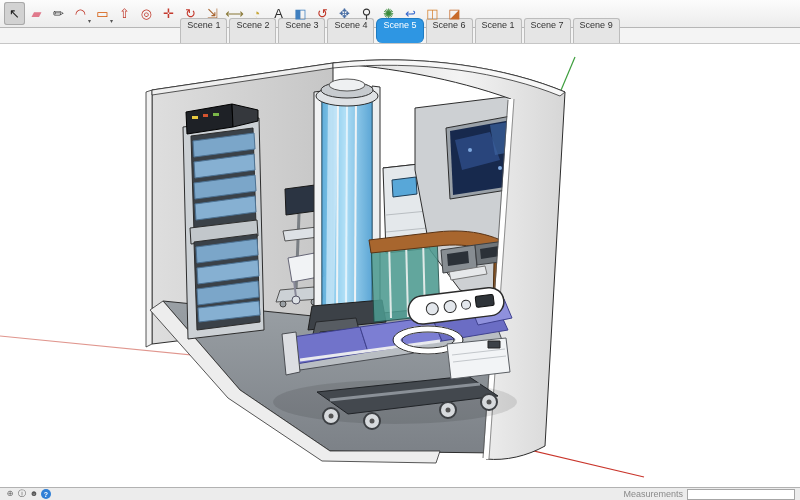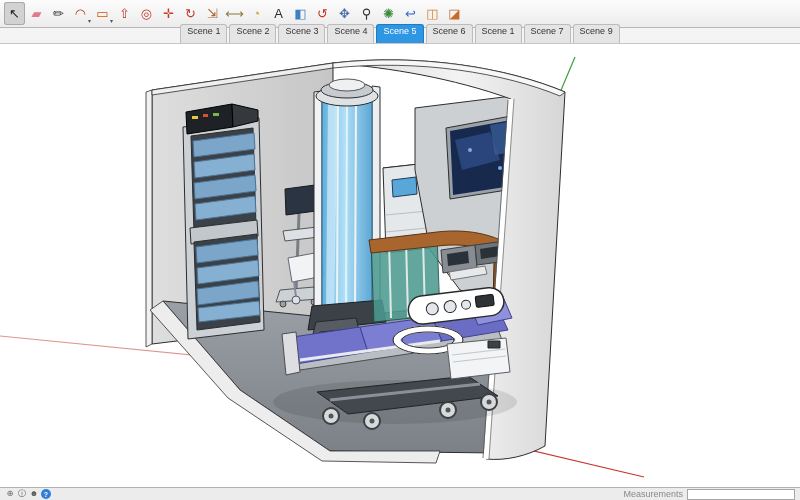"Scene 1" .tab { padding: 1px 6px 5px 6px -> 1px 6px 11px 6px }
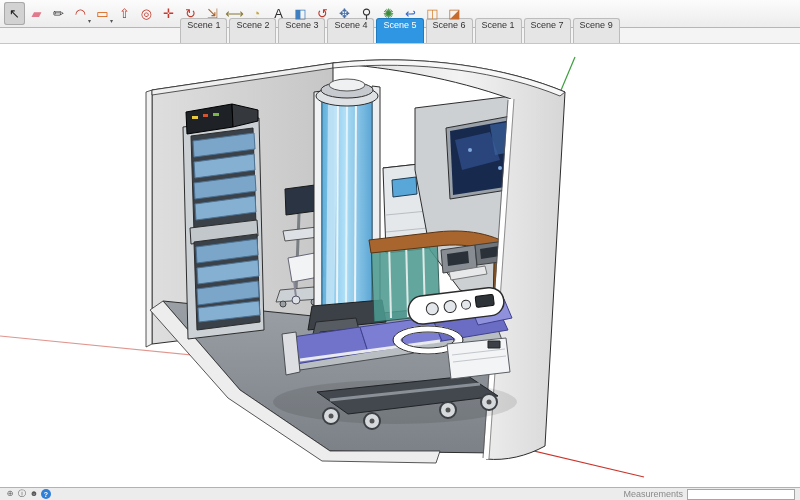"Scene 5" .tab.active { border-radius: none -> 6px }
